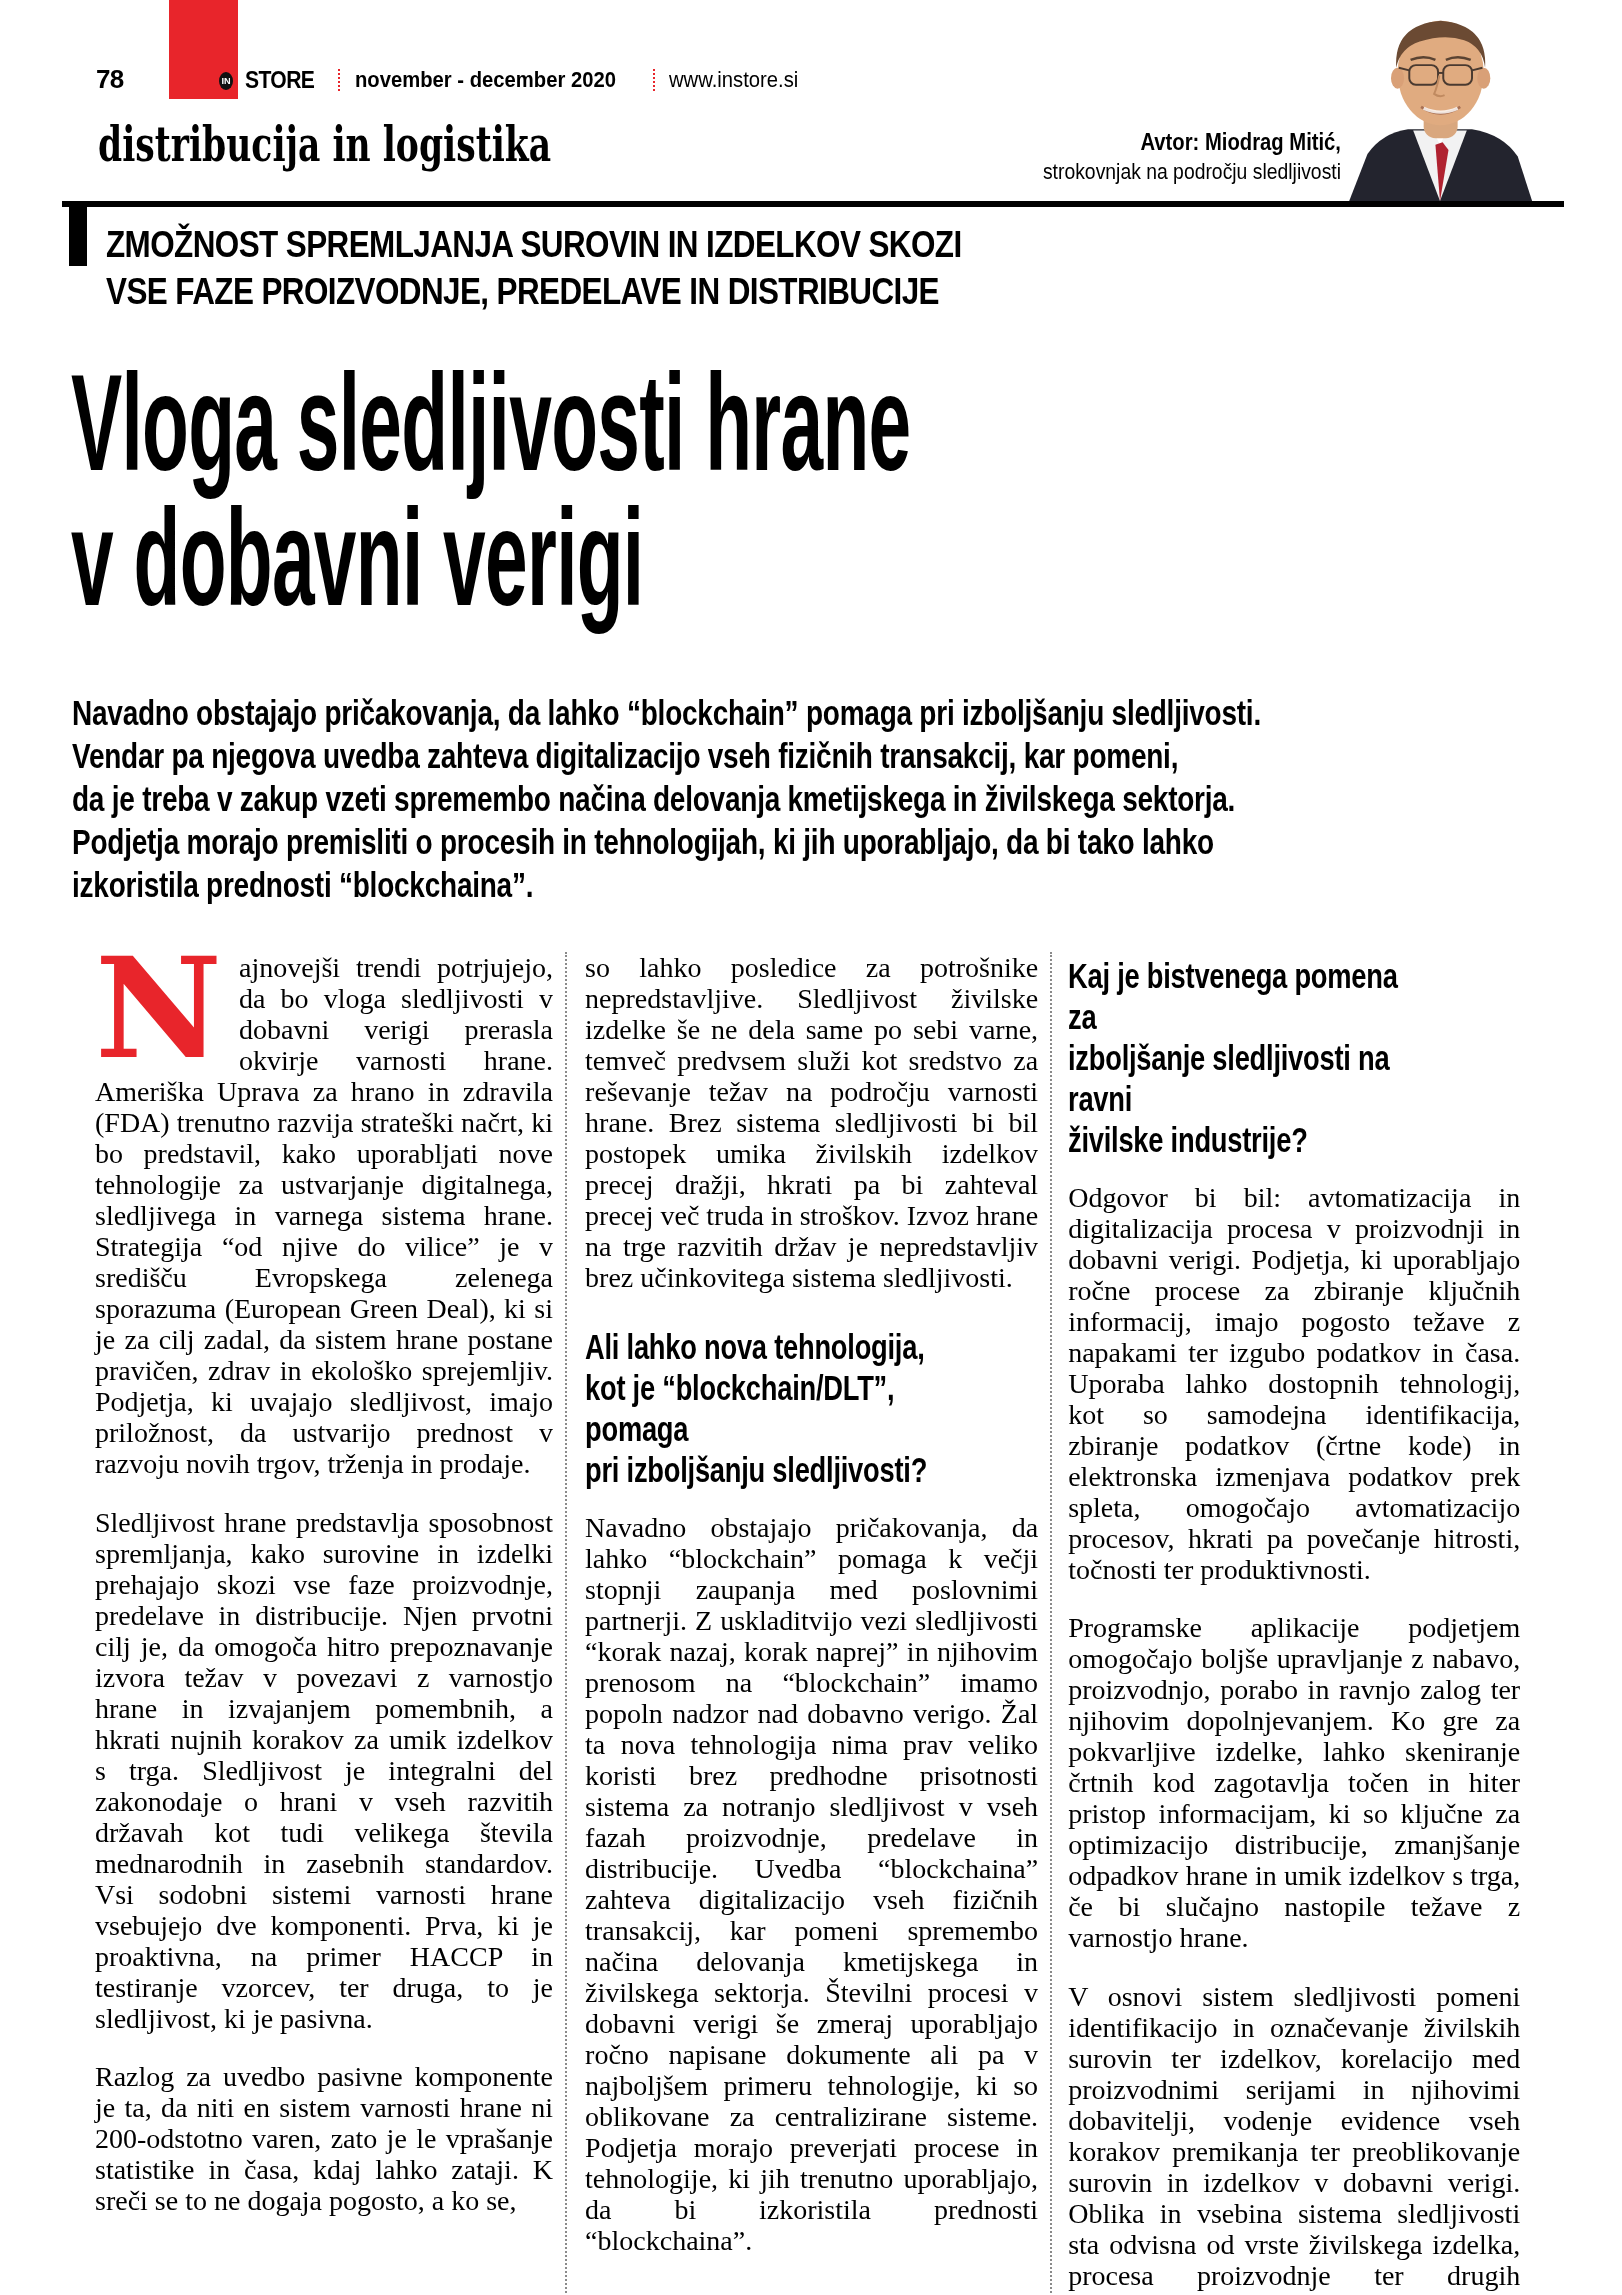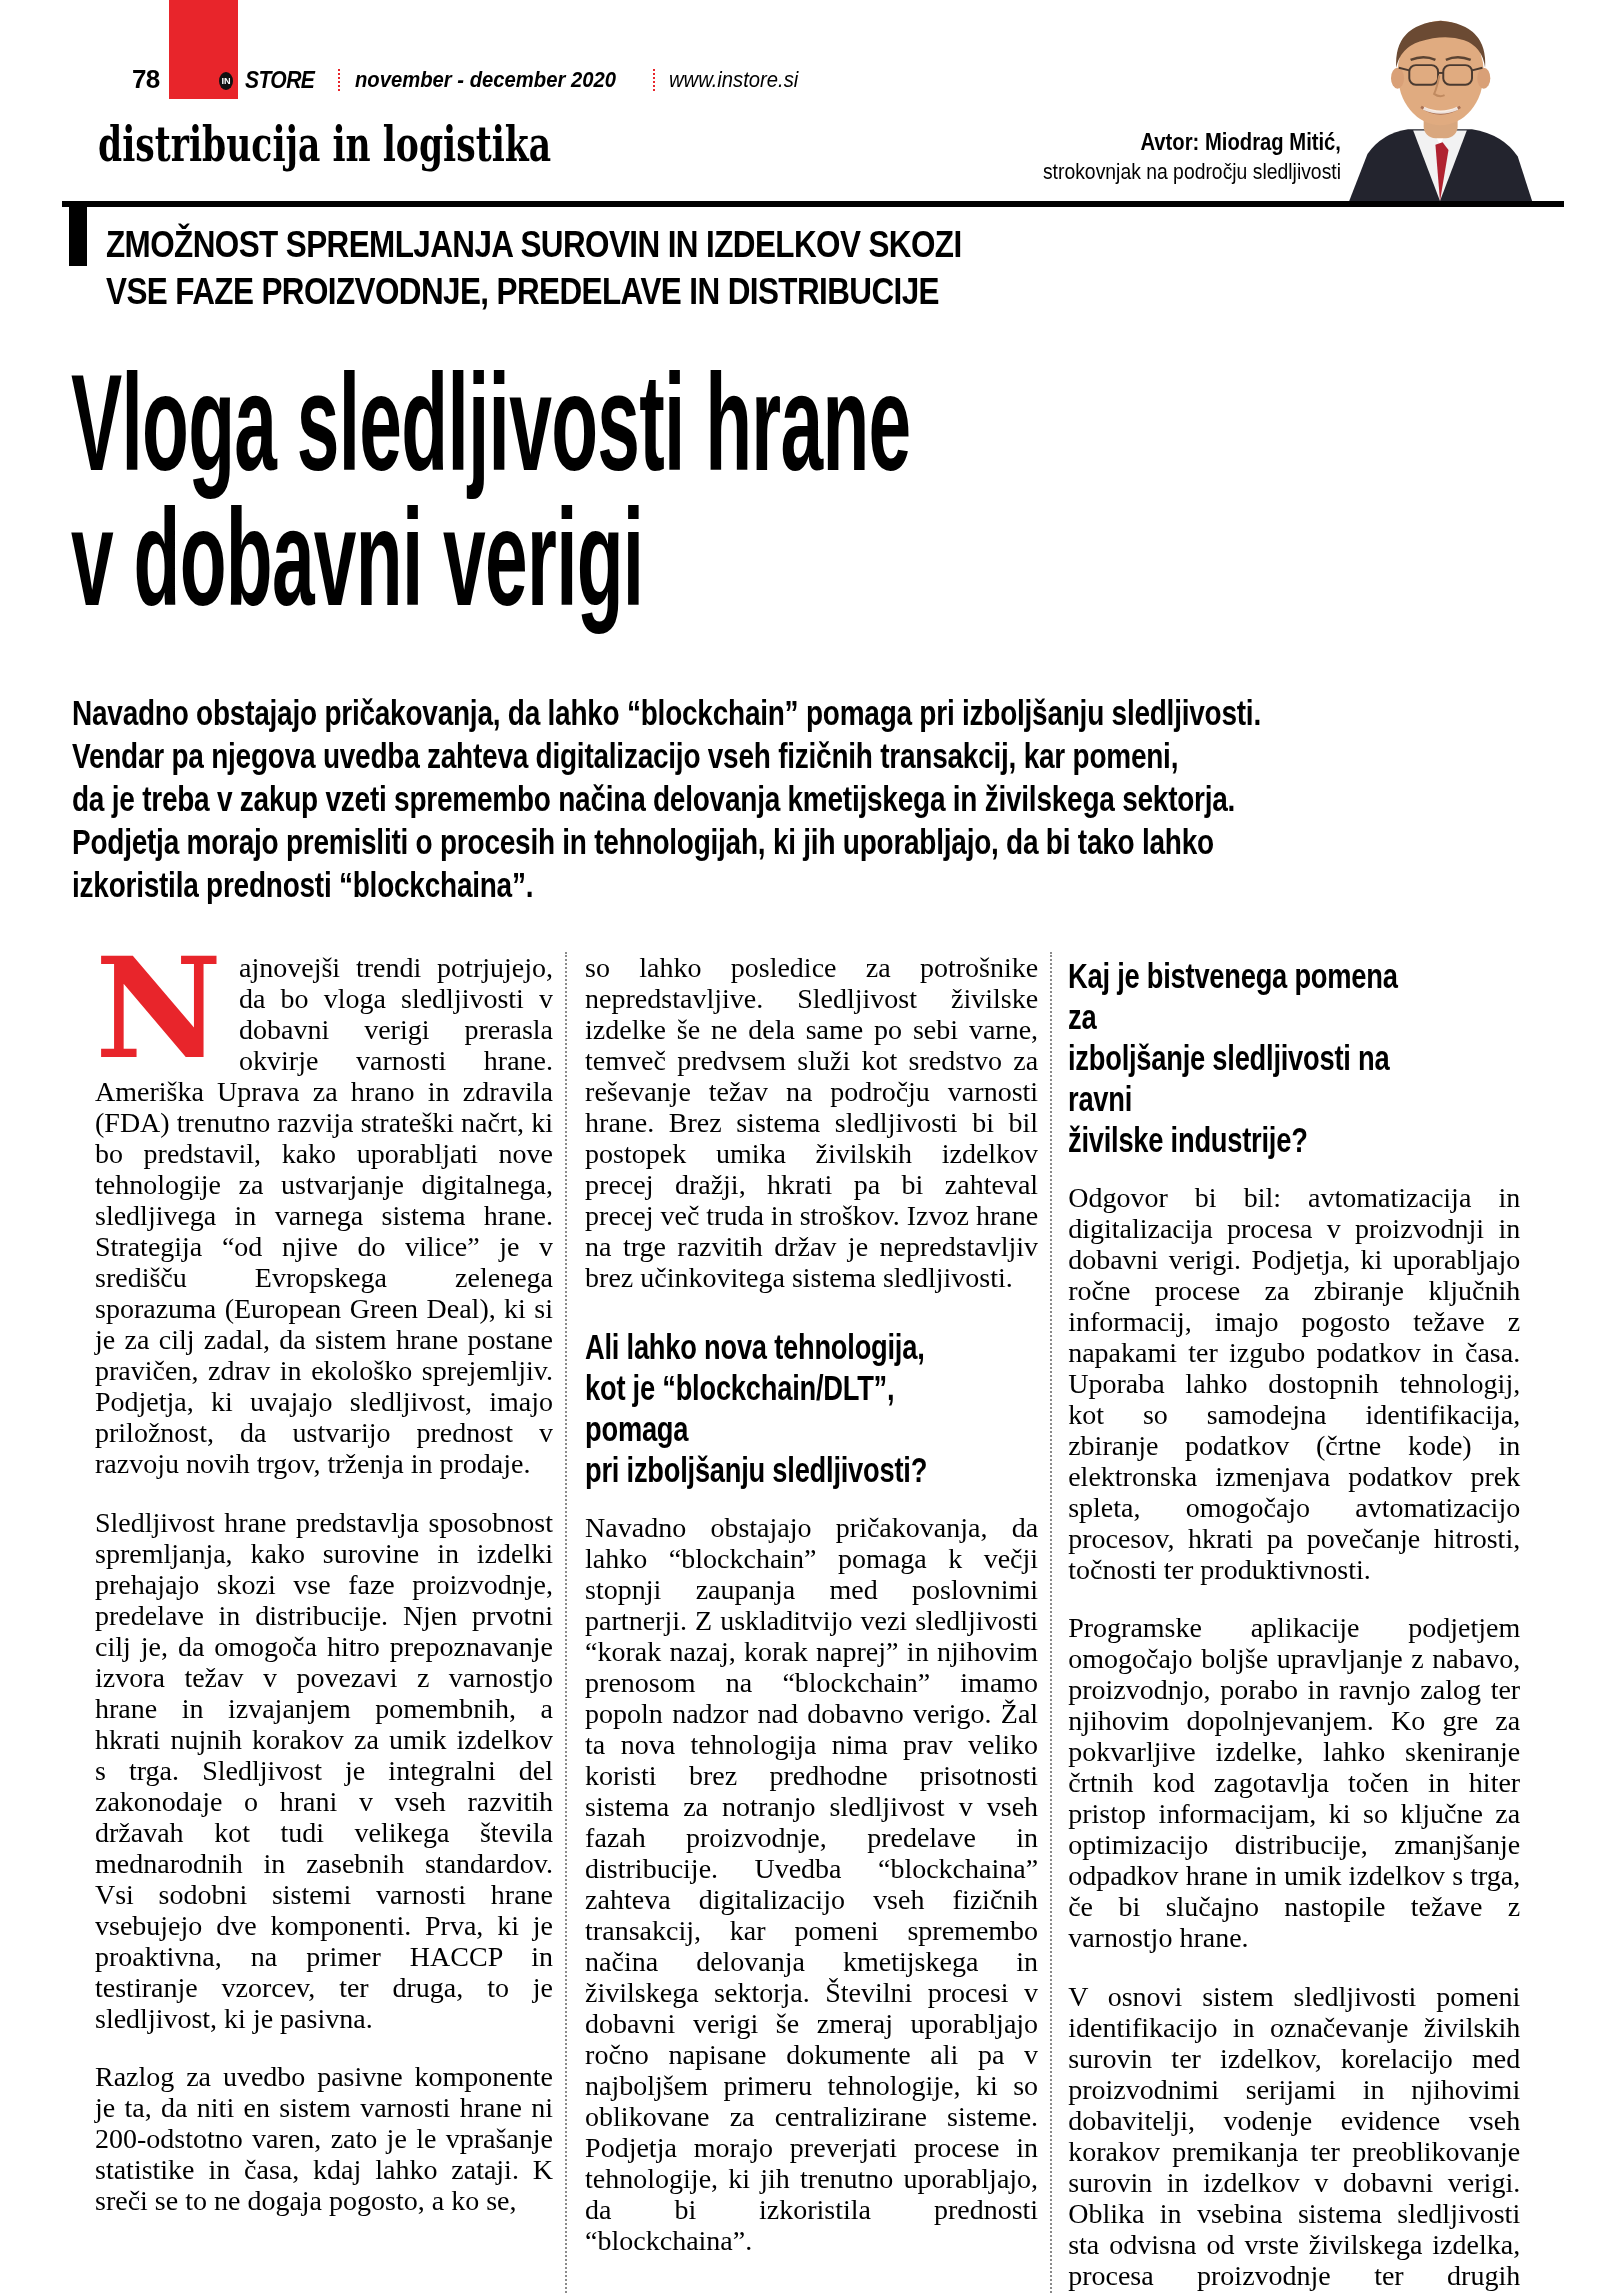"78" .page-num { margin-left: 36px -> none }
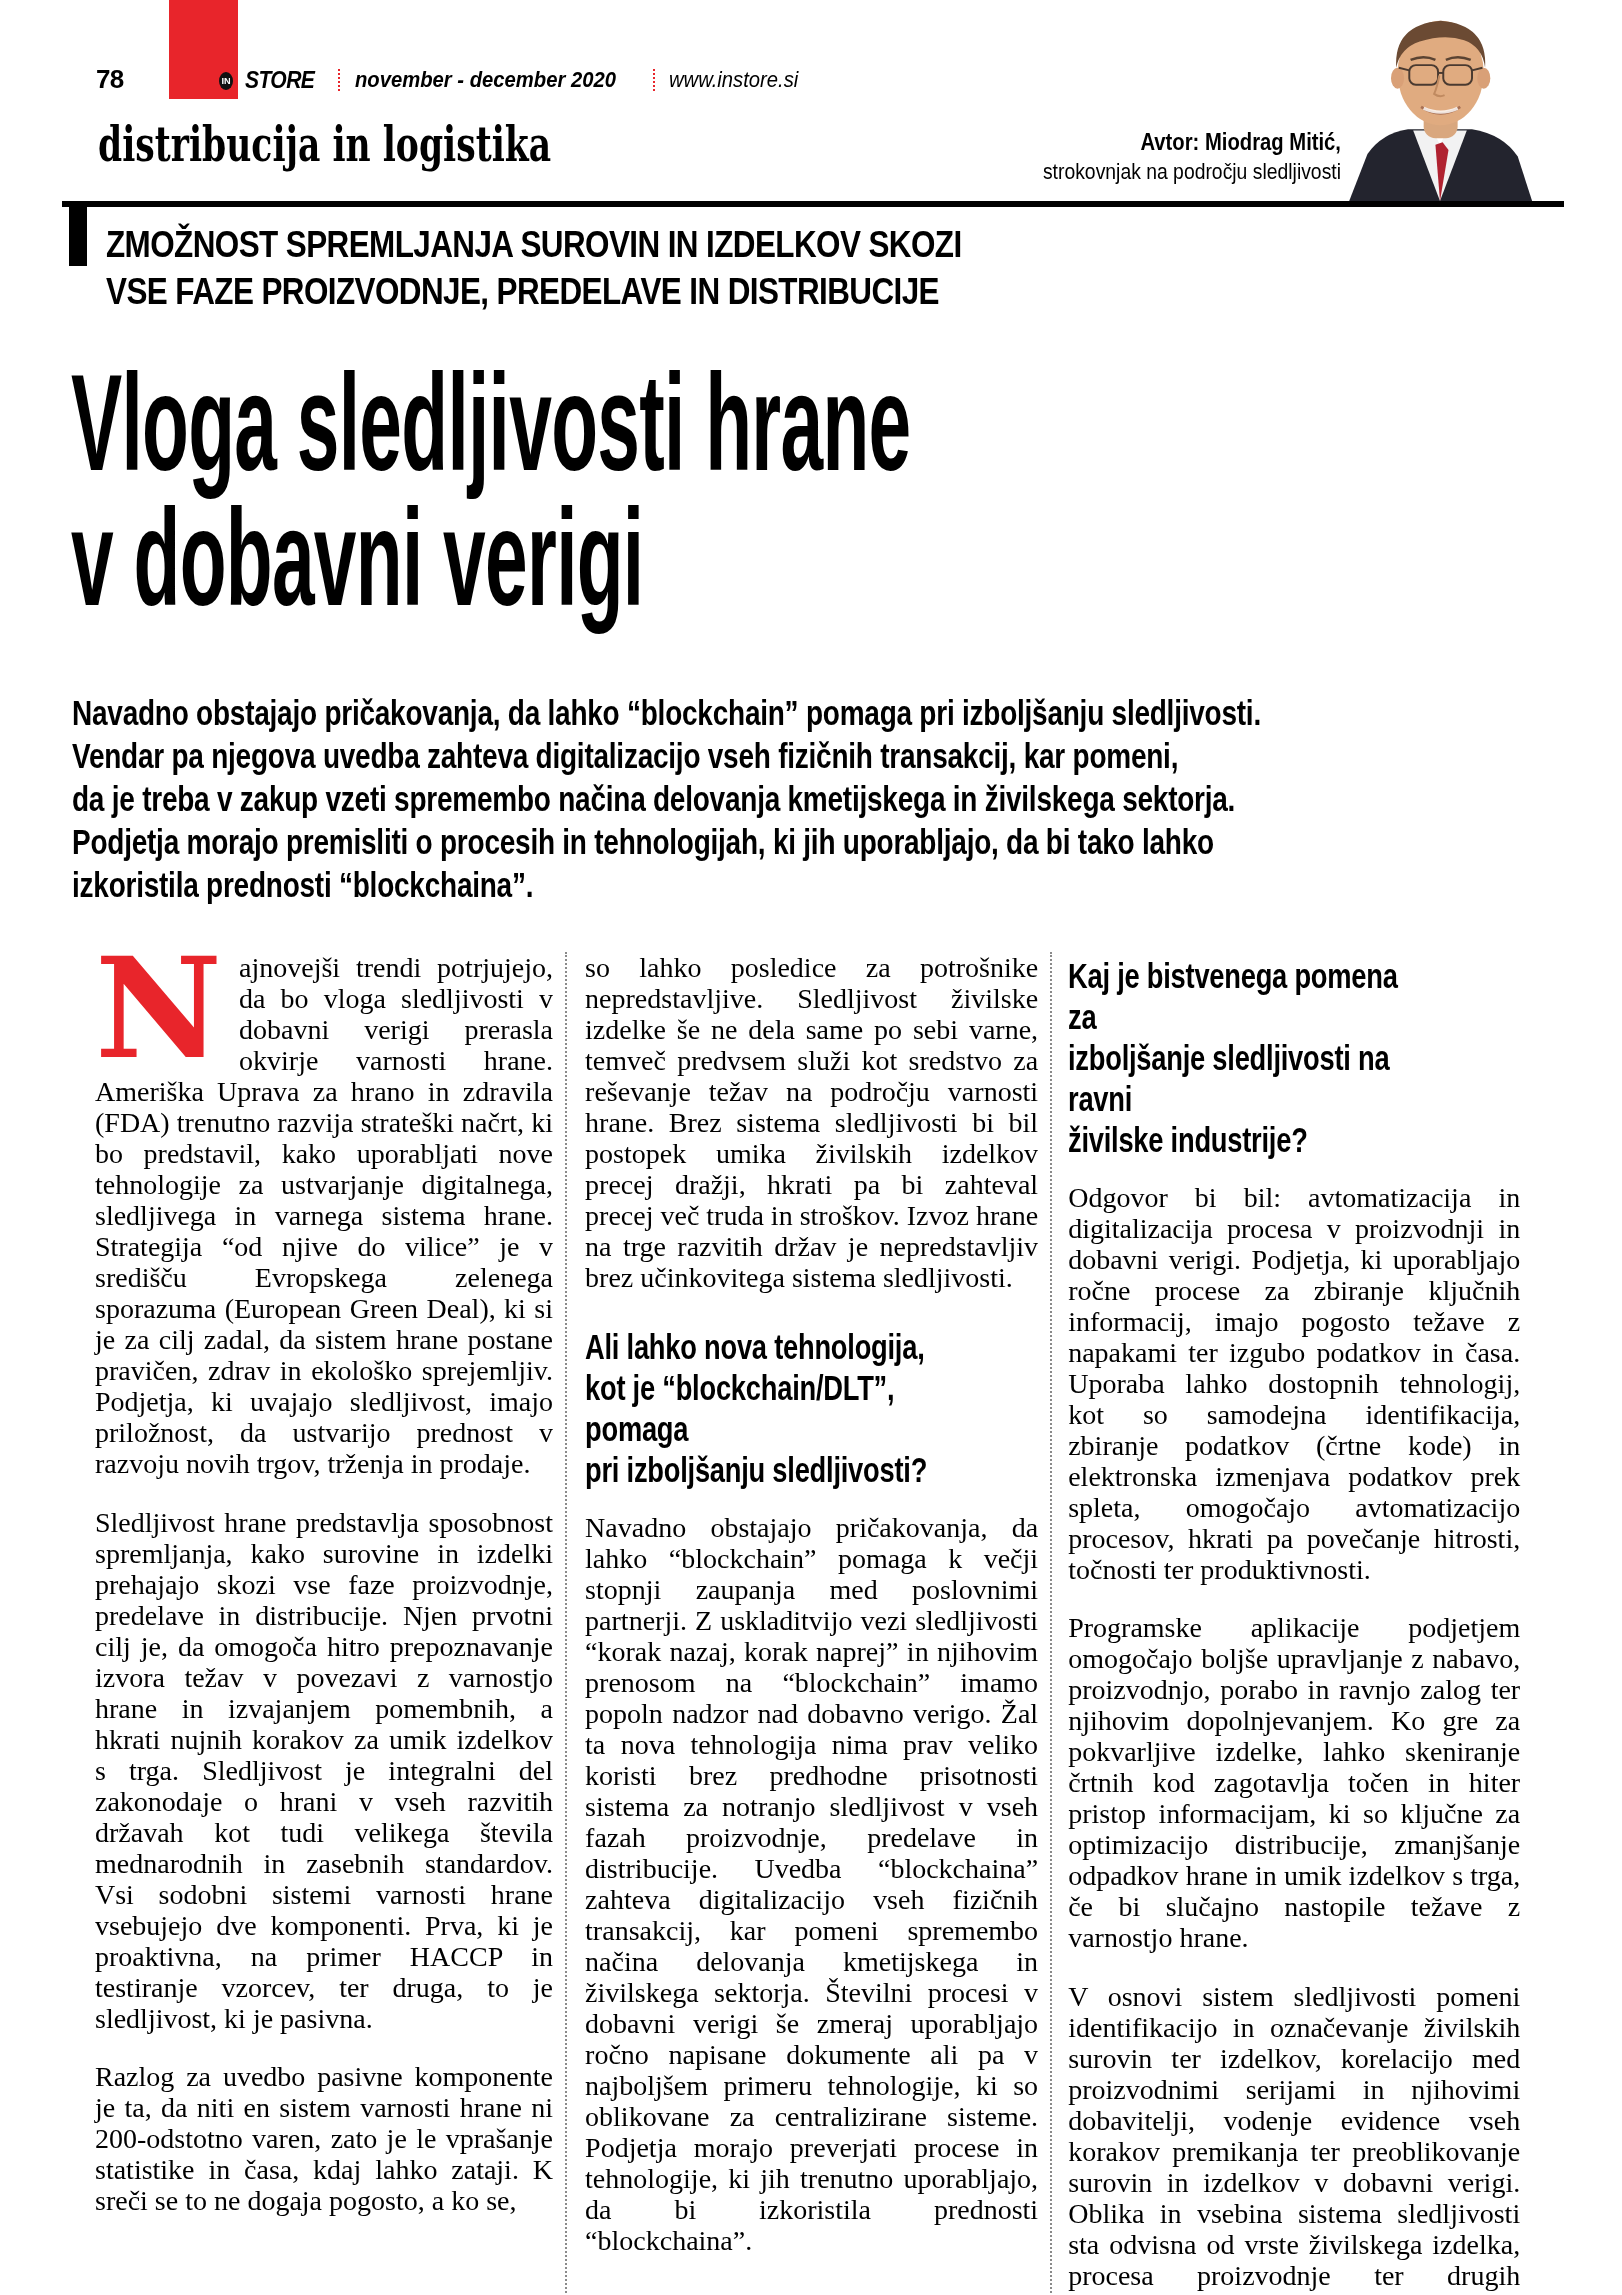"STORE" .header-row { font-style: italic -> none }
